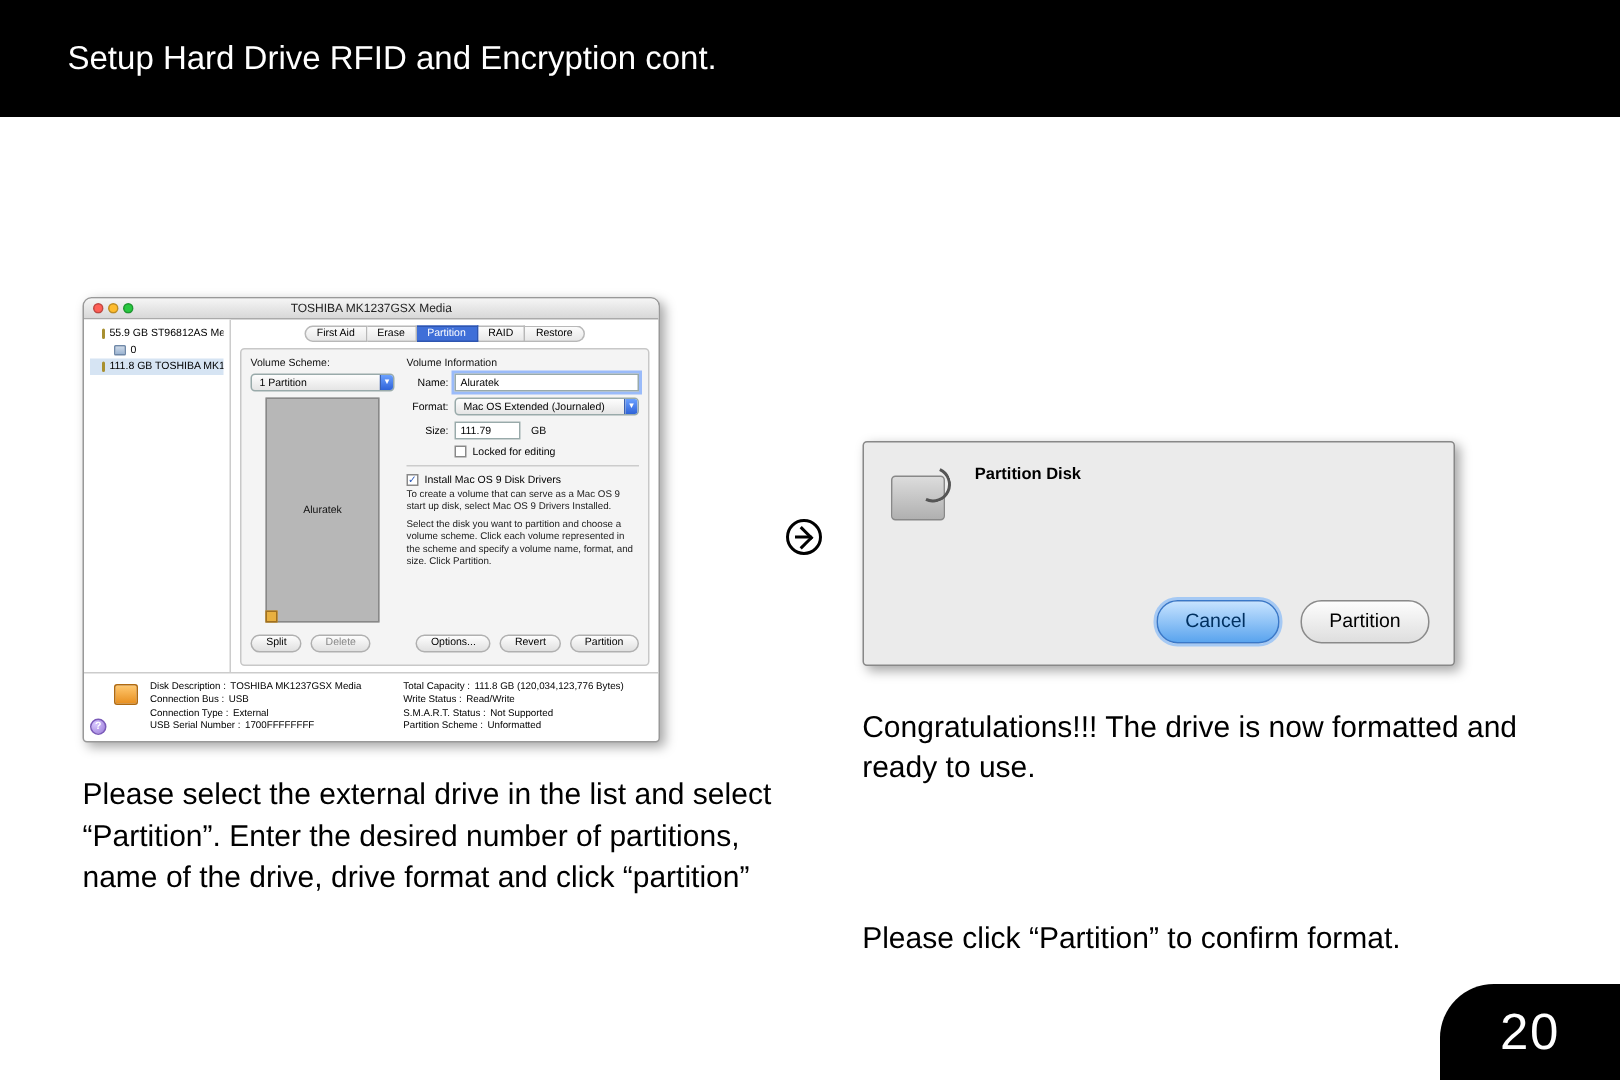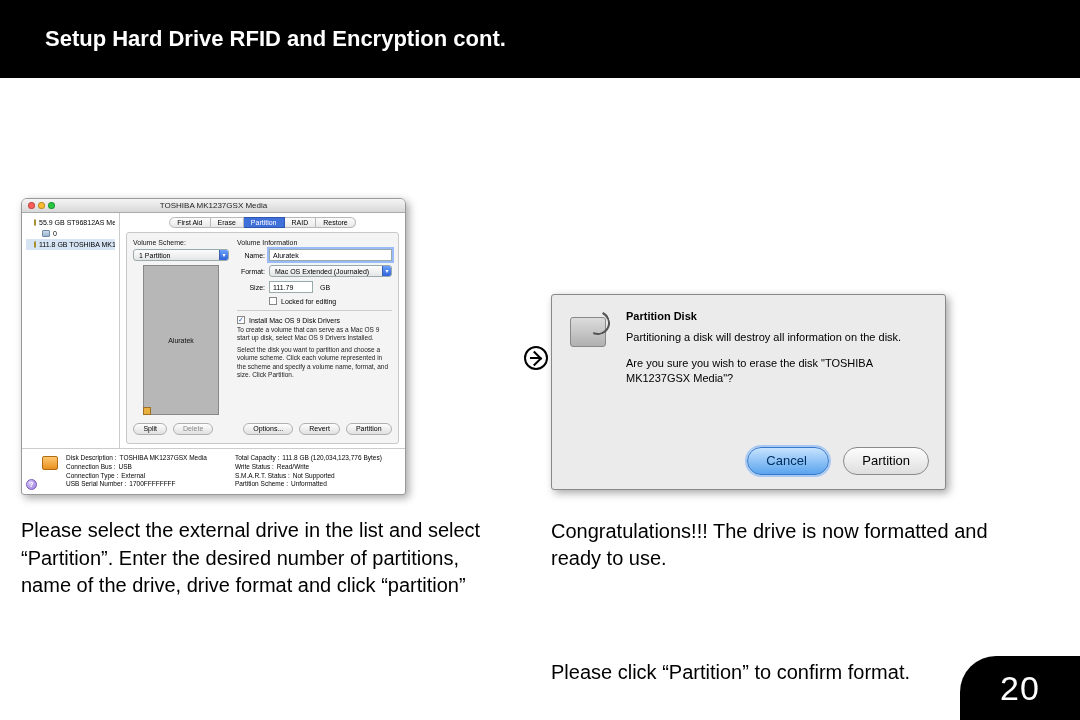"Setup Hard Drive RFID and" .header-bar { font-weight: bold -> normal }
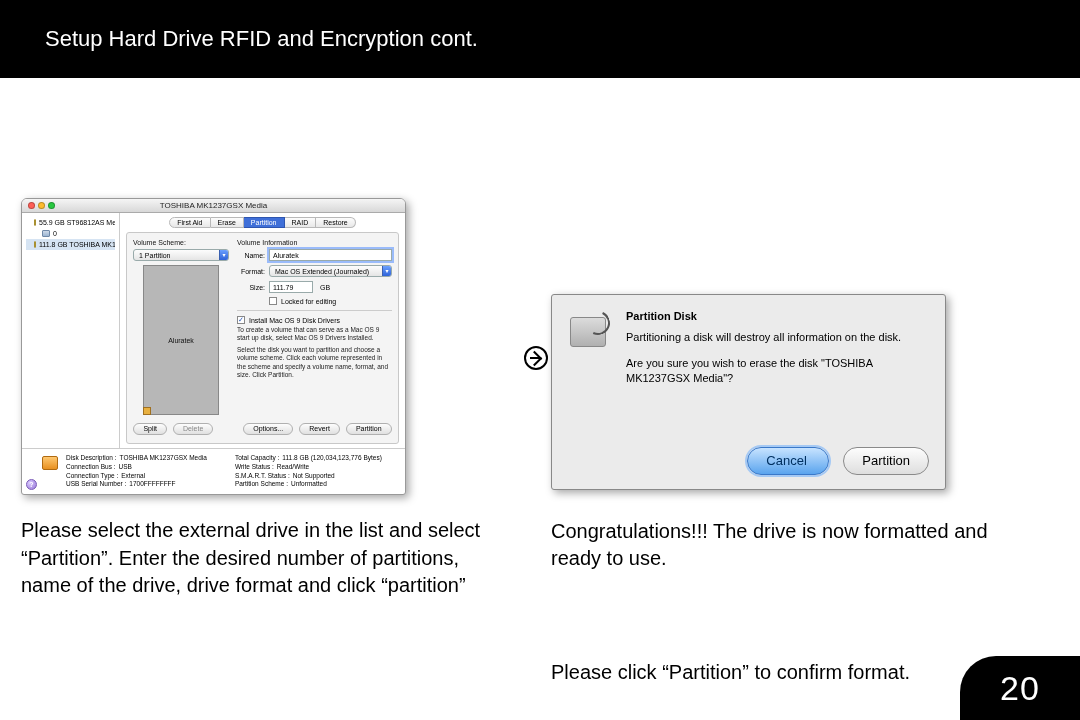"TOSHIBA MK1237GSX Media" .content { padding: 32px 45px 0 21px -> 32px 45px 0 55px }
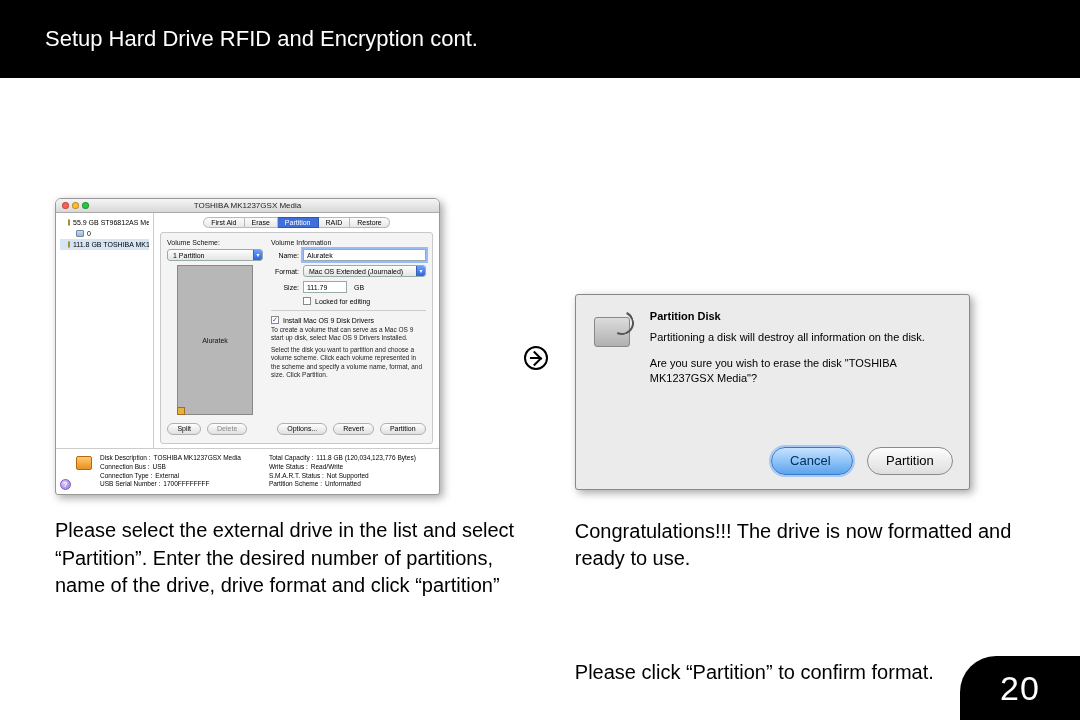"Partitioning a disk will destroy" div { html: <div>Partitioning a disk will destroy all information on the disk.</div> -> none }
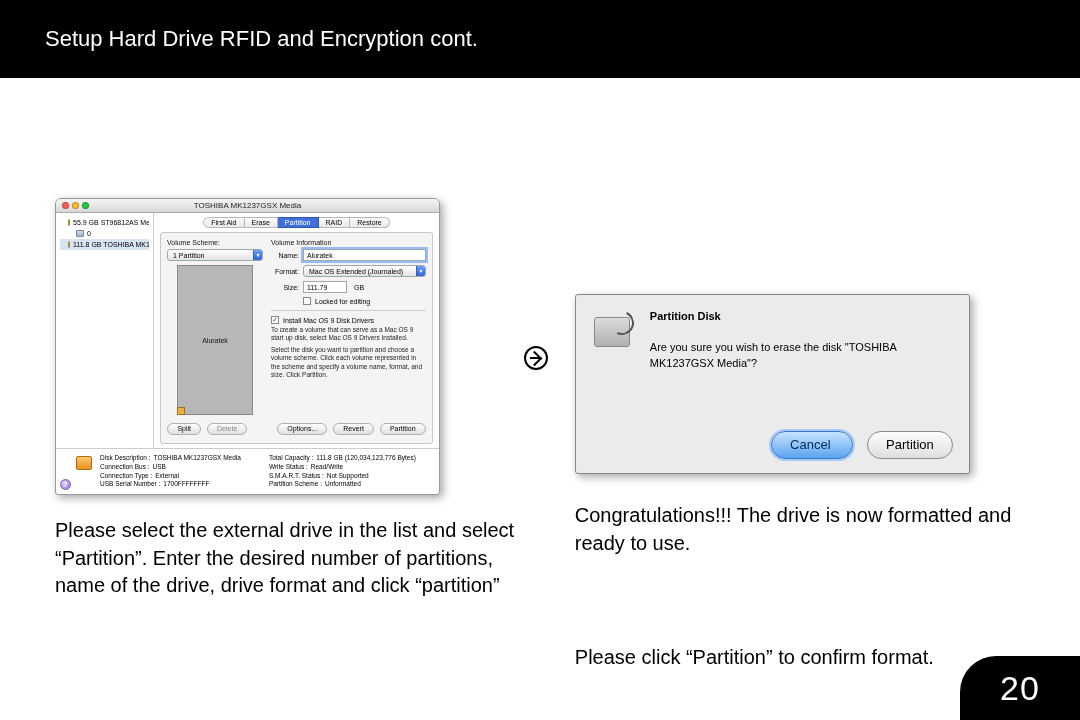"Are you sure you wish" div { html: <div>Are you sure you wish to erase the disk "TOSHIBA MK1237GSX Media"?</div> -> none }
